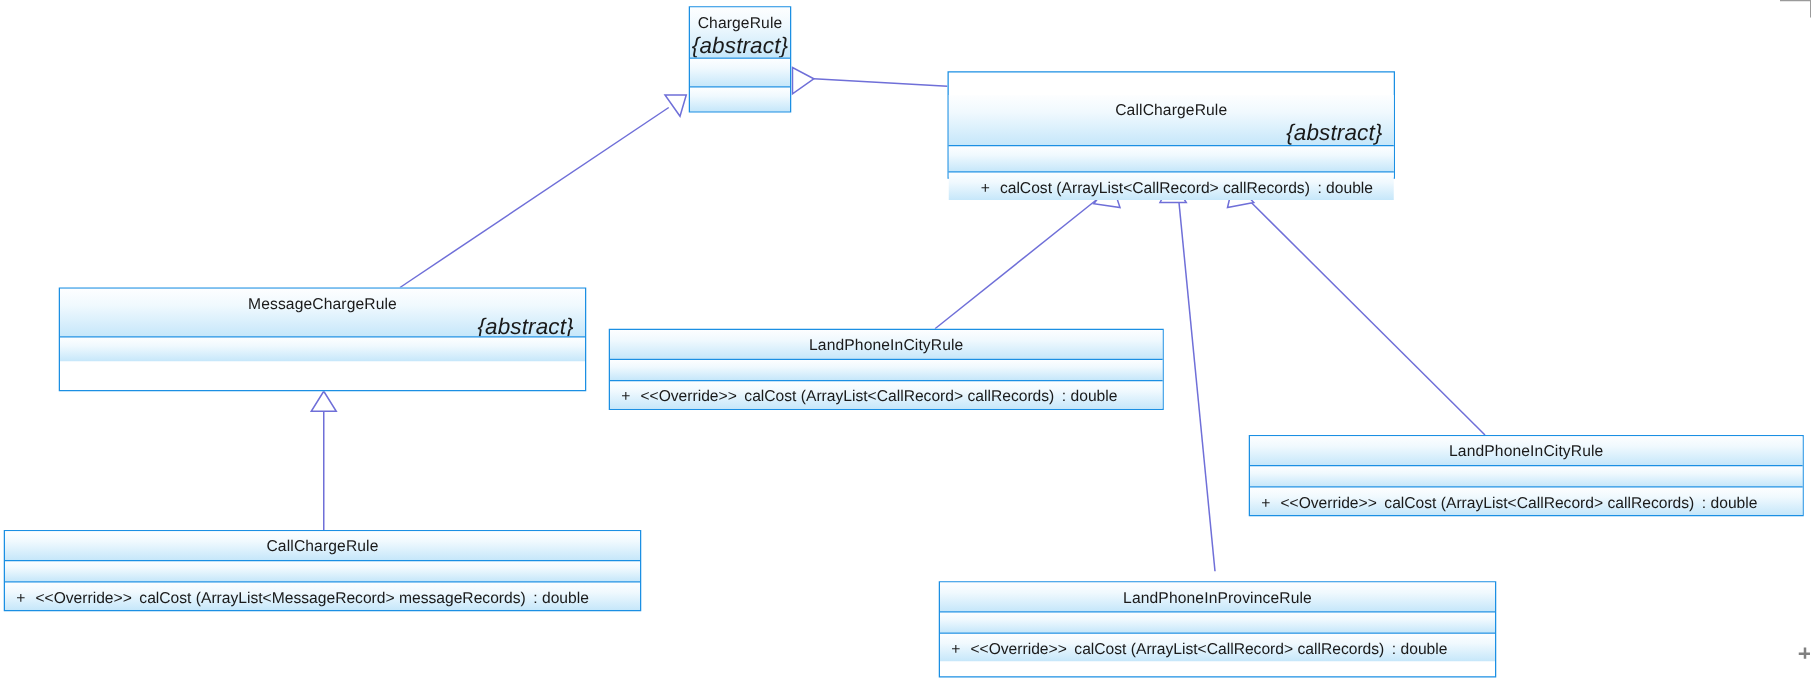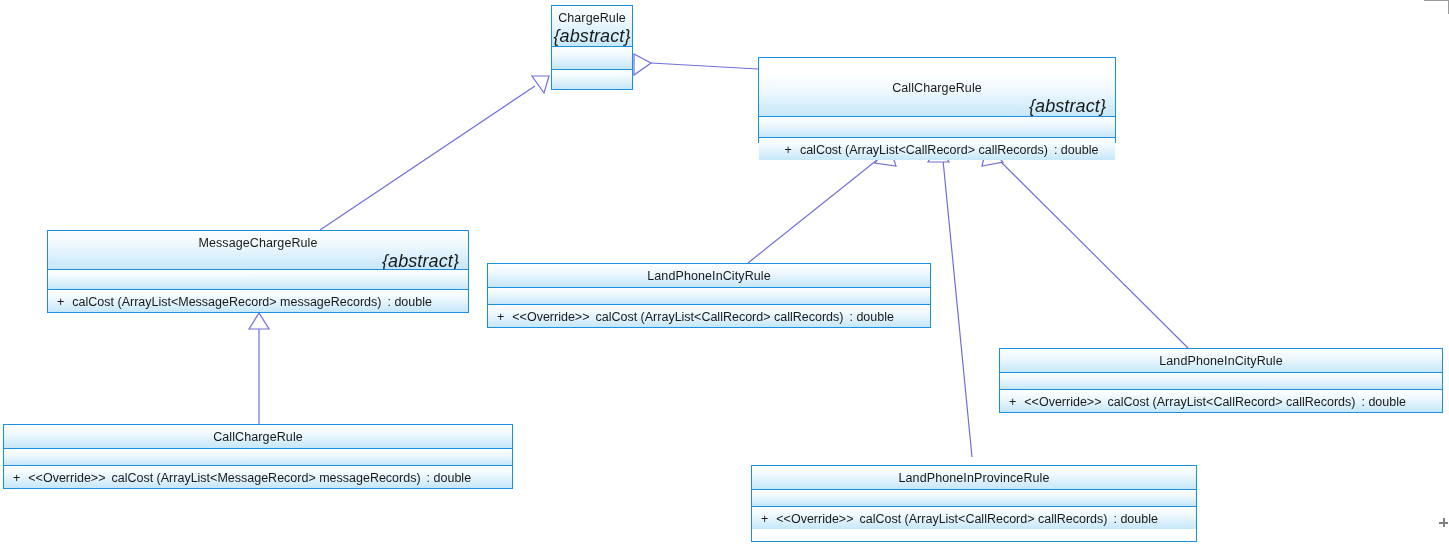"+ calCost (ArrayList<MessageRecord>" div.sec { html: <div> <span>+</span><span>calCost (ArrayList&lt;MessageRecord&gt; messageRecords)</span><span>: double</span> </div> -> none }
